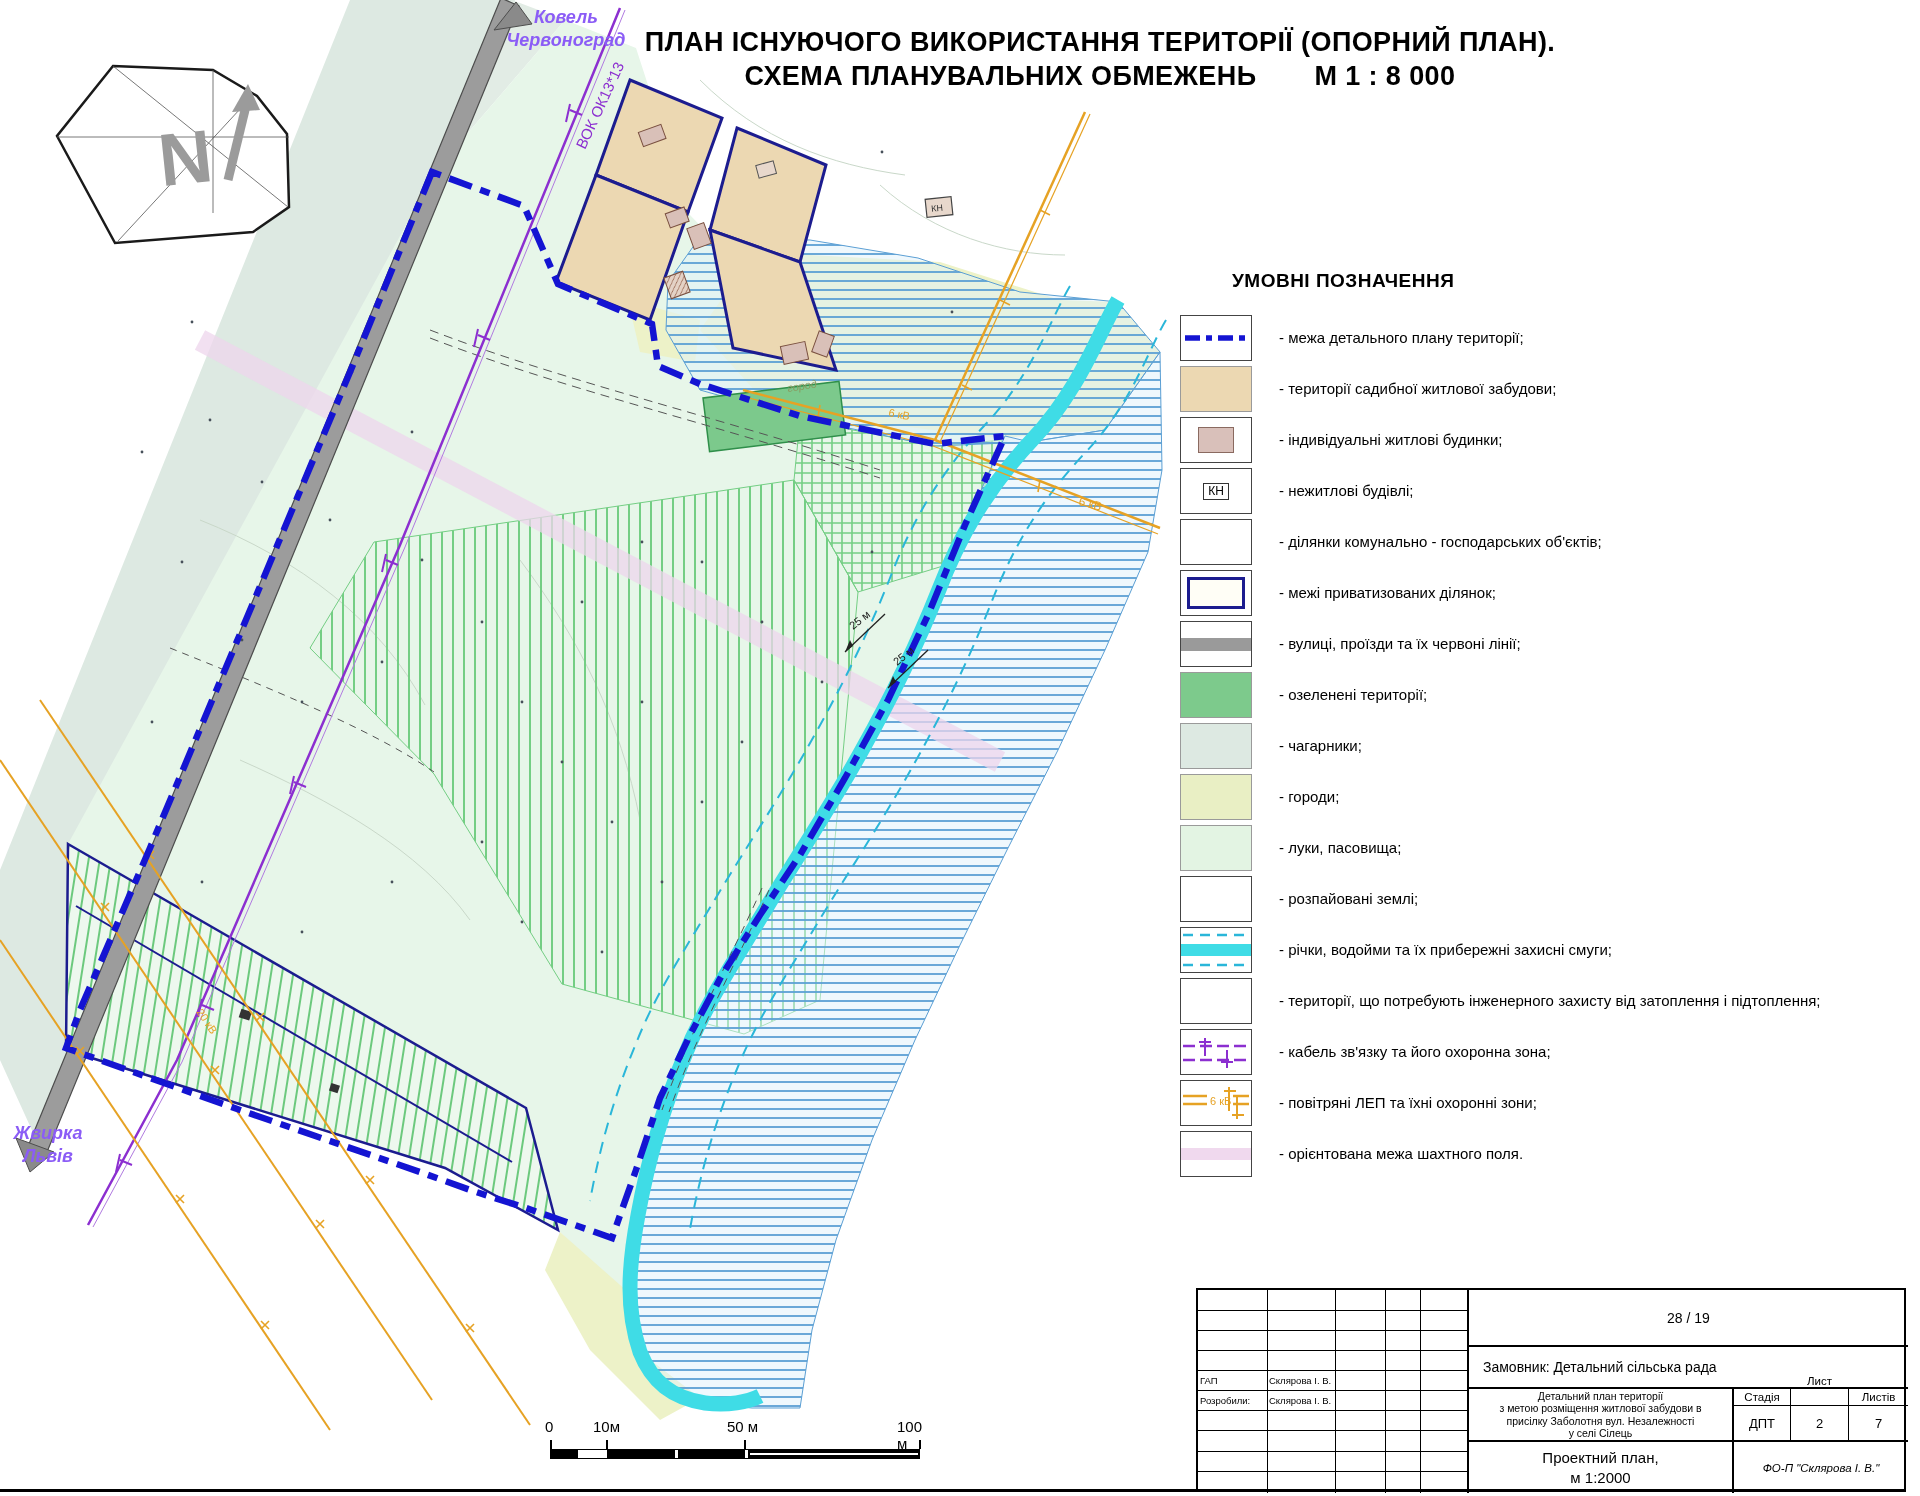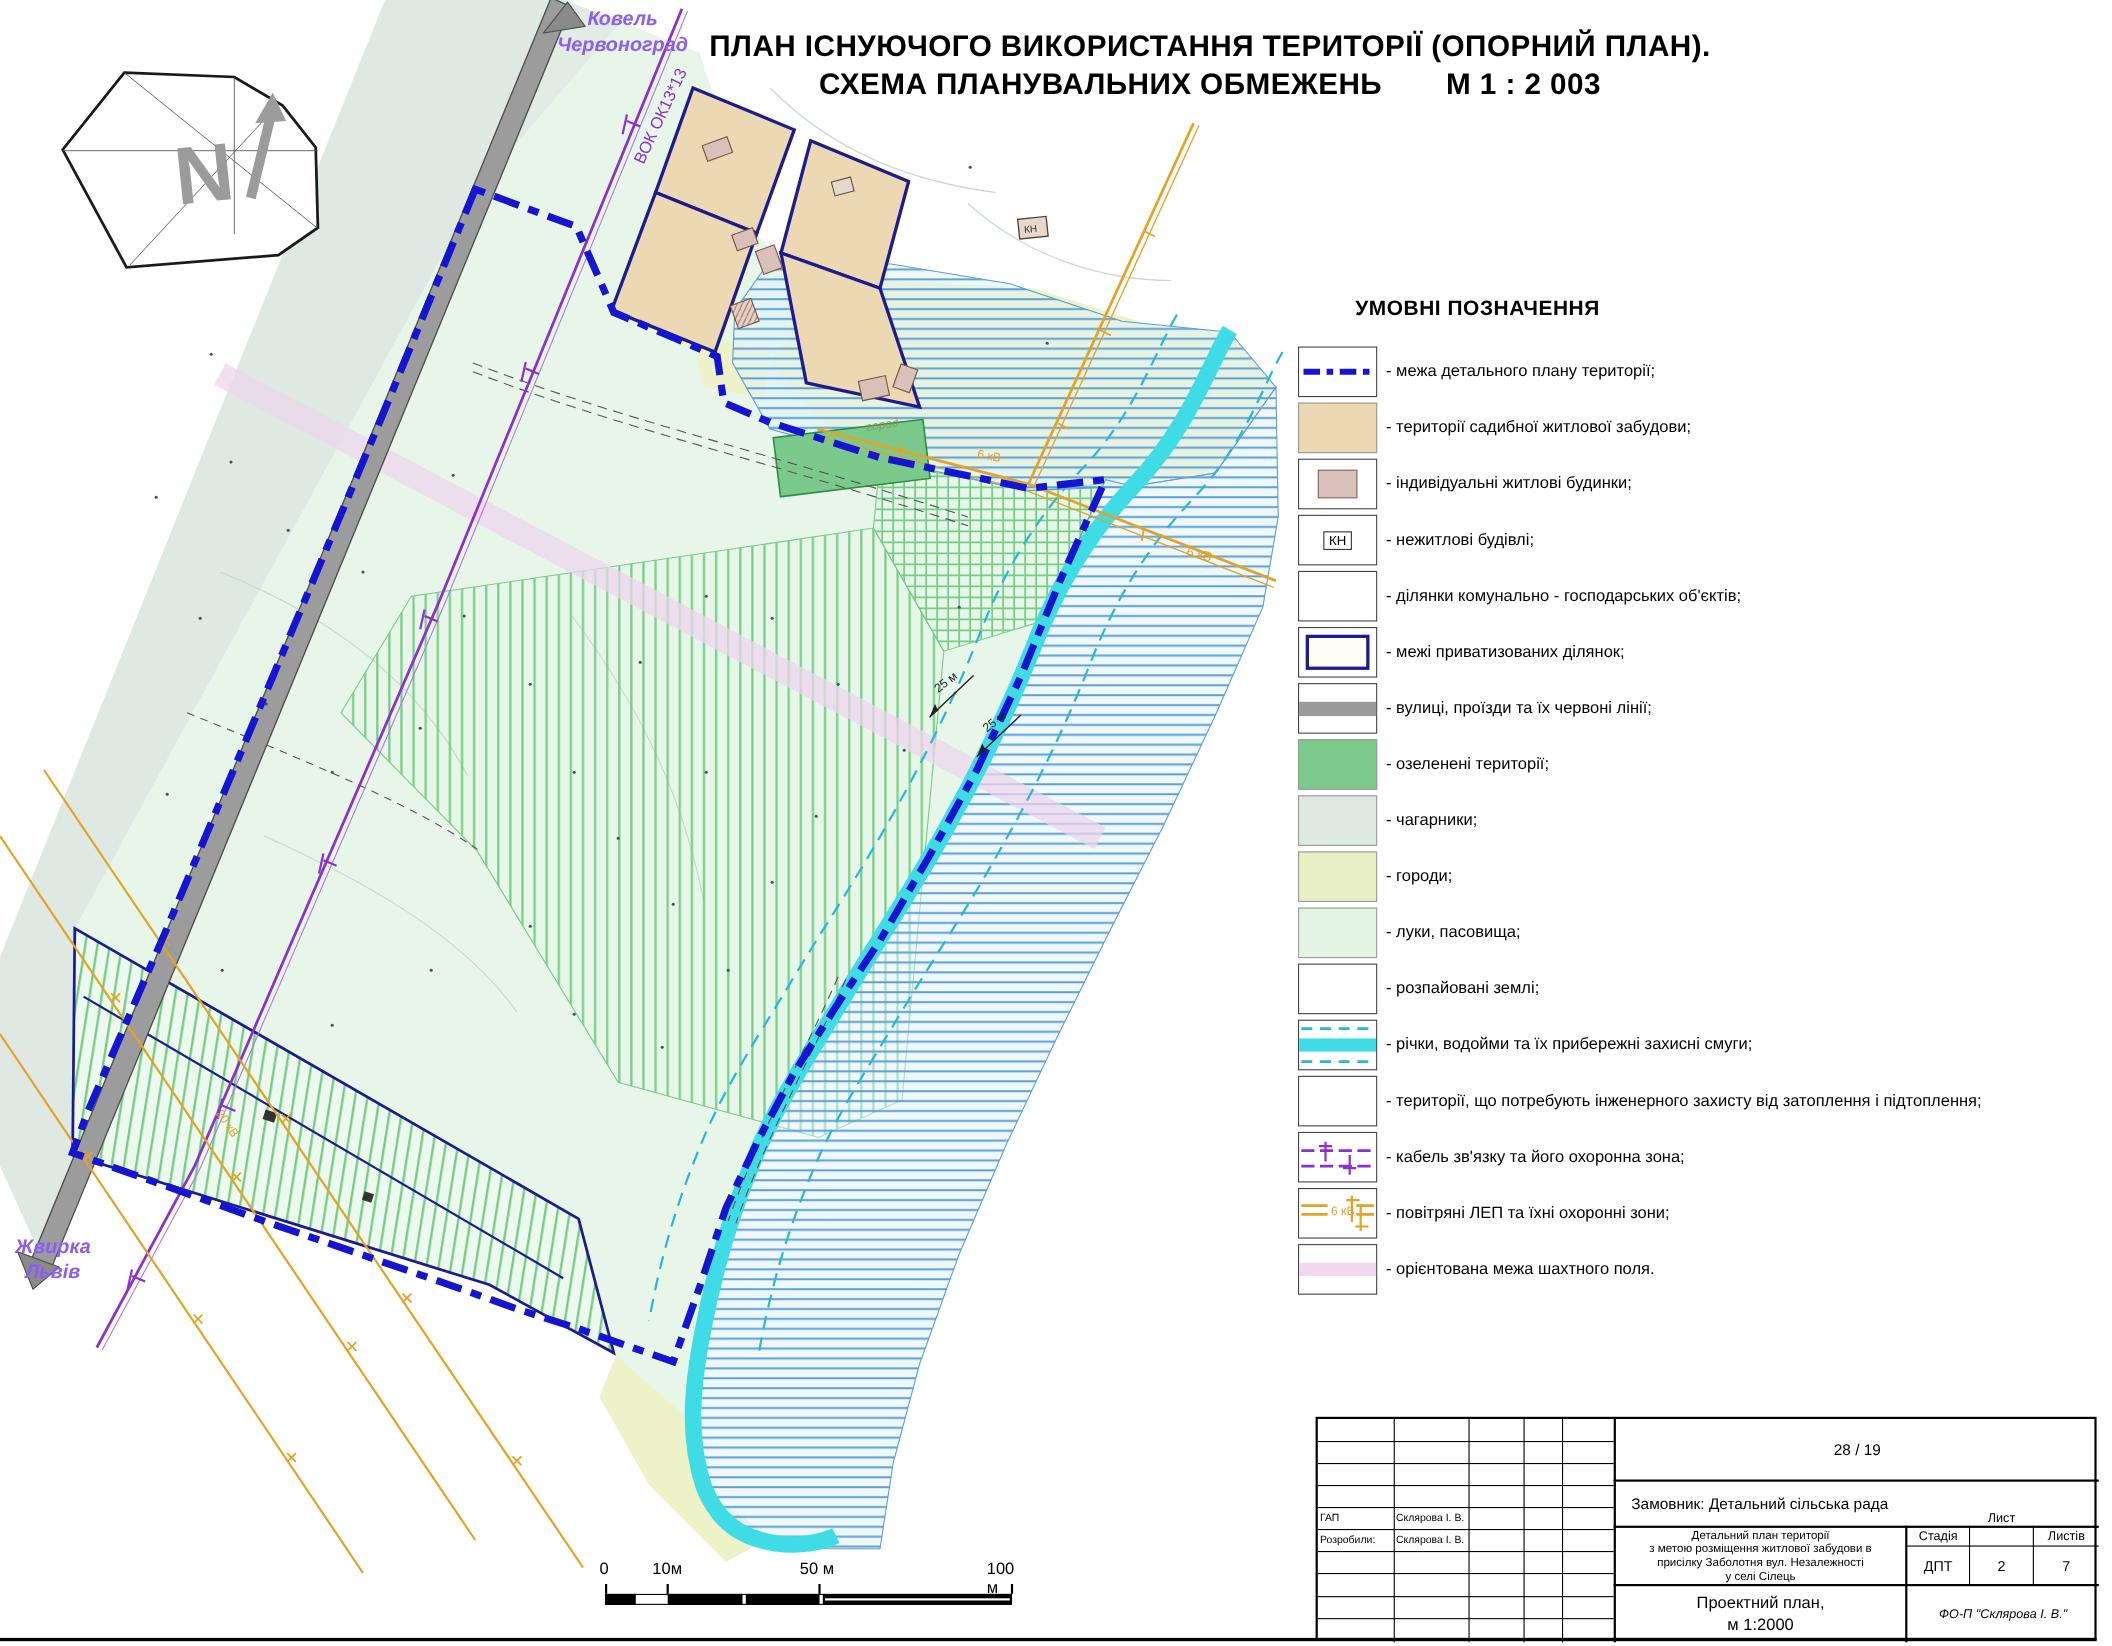"М 1 : 2 003" span { text: 2 003 -> 8 000 }
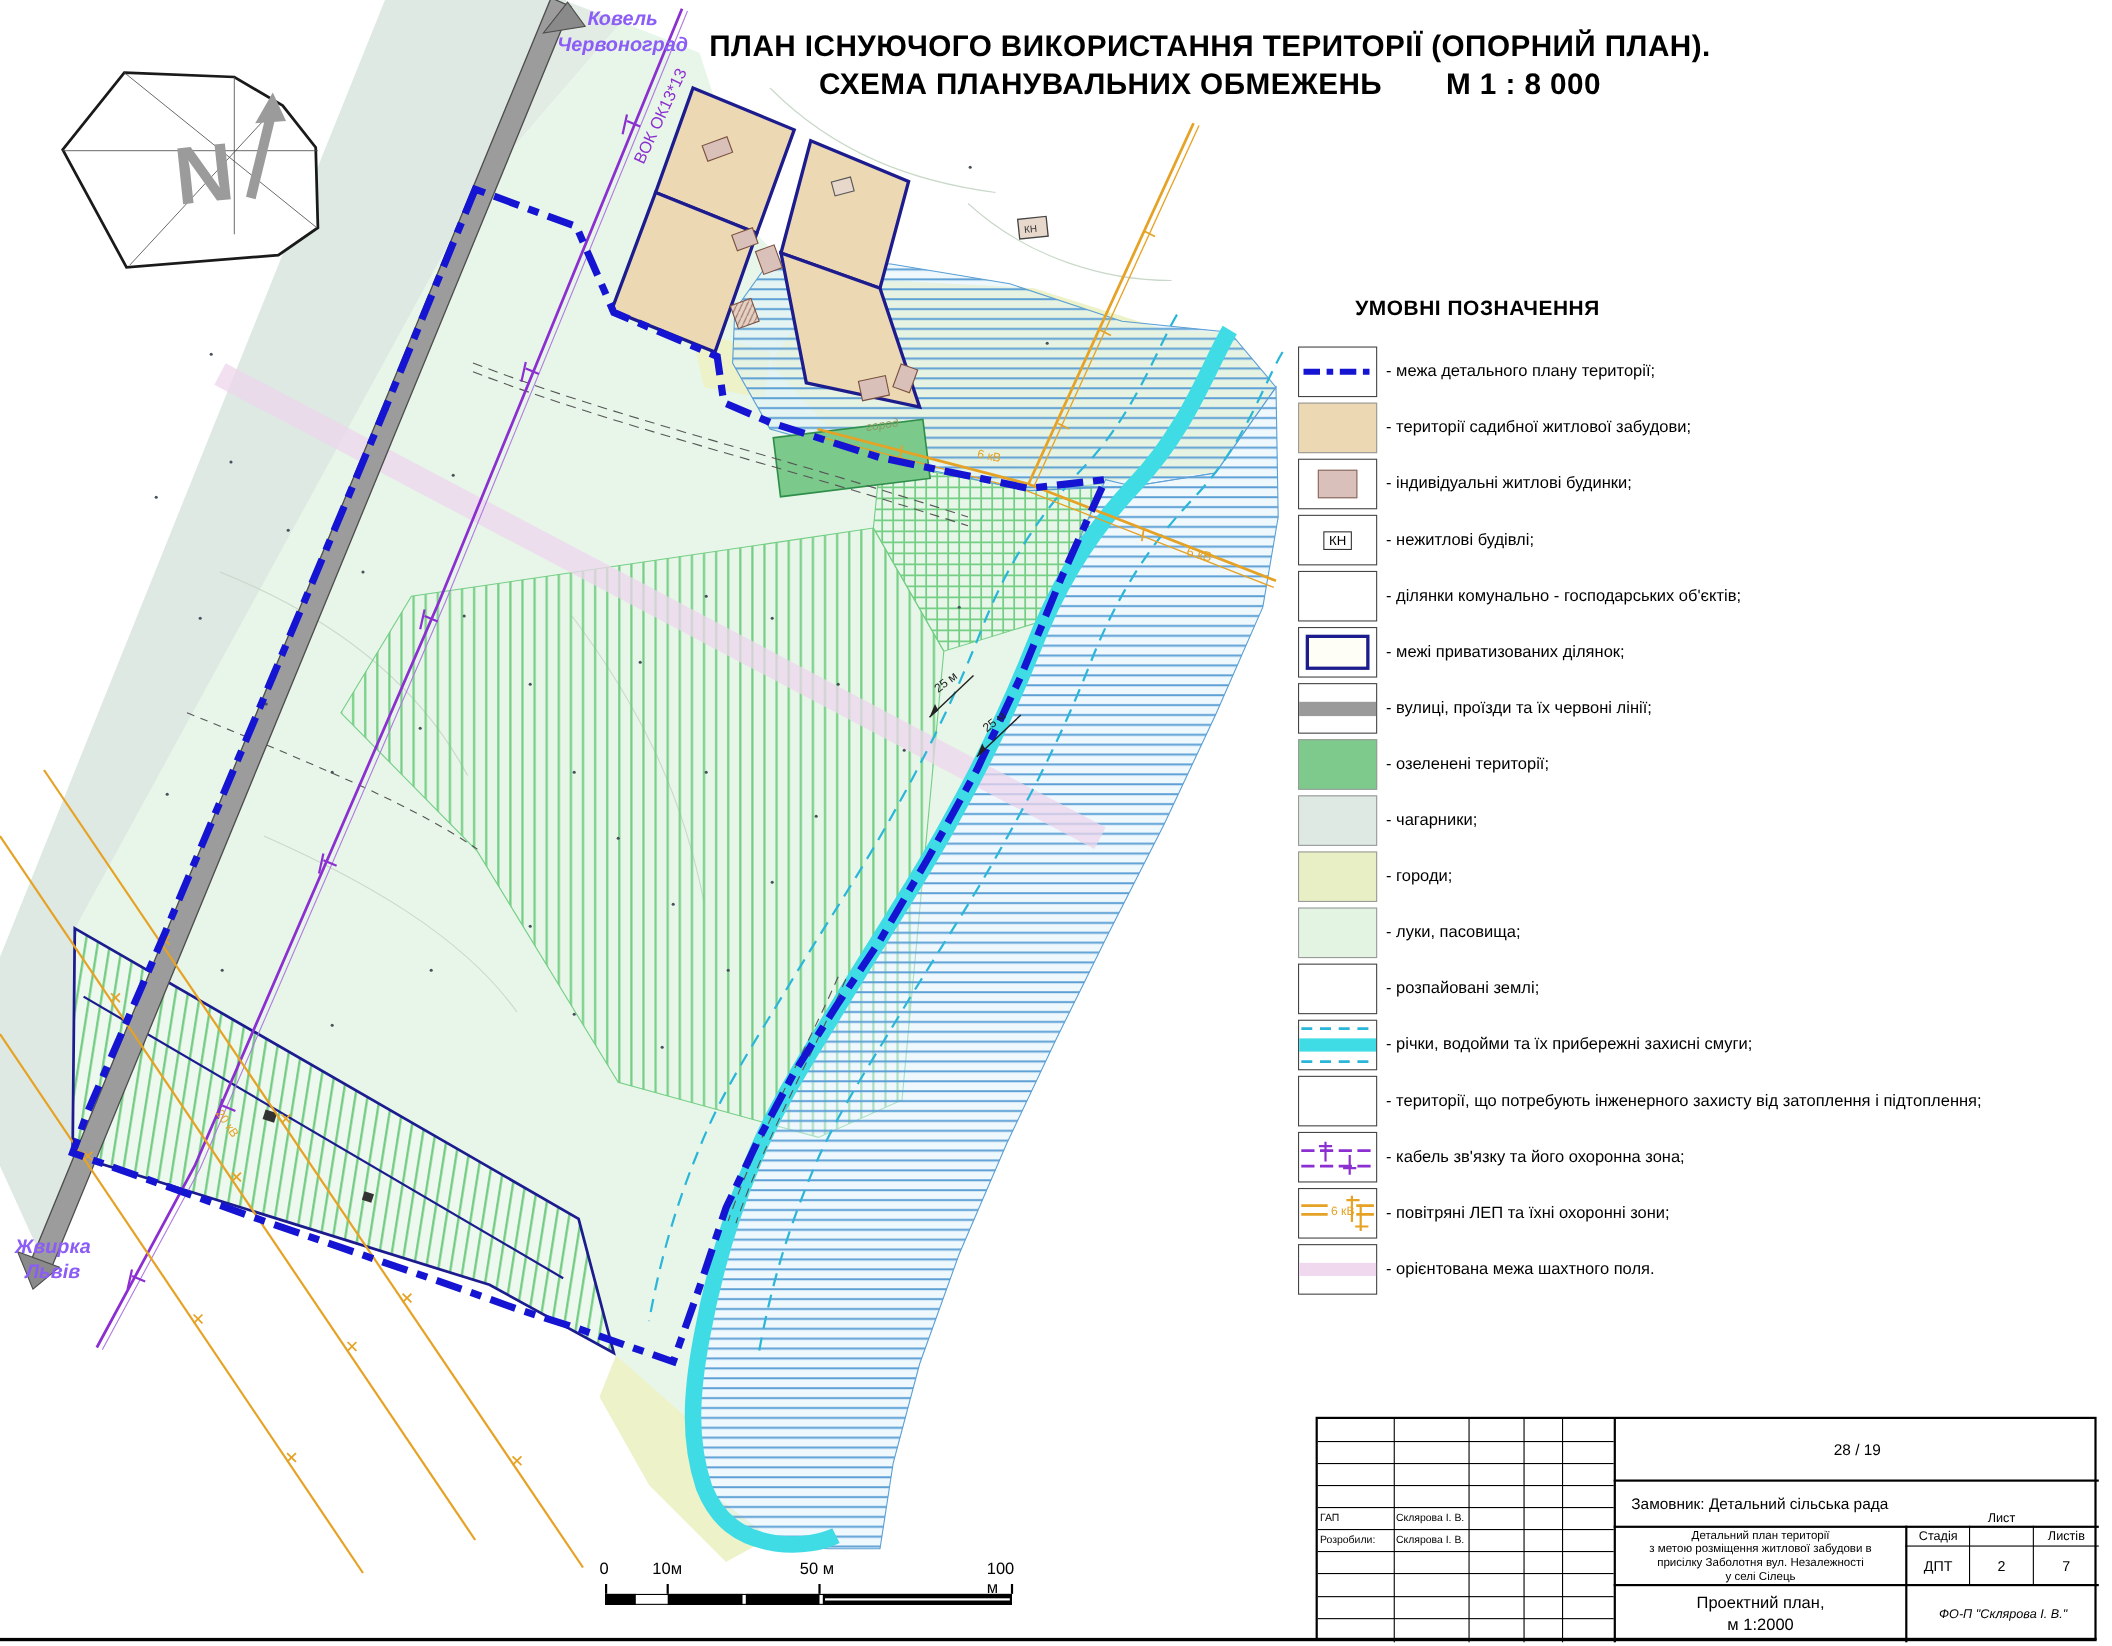"- межа детального плану території;" .lg-row { gap: 8px -> 27px }
